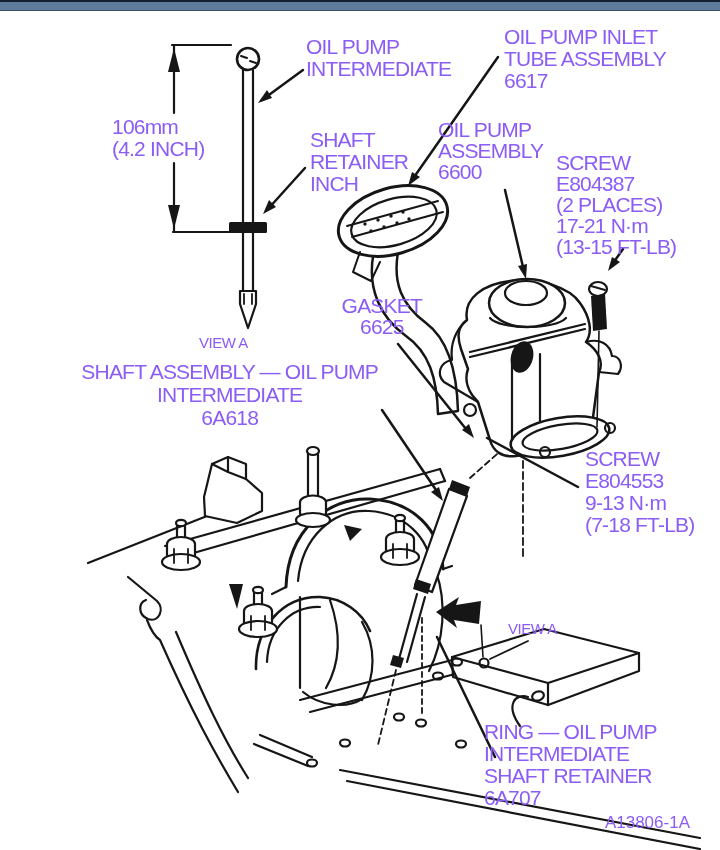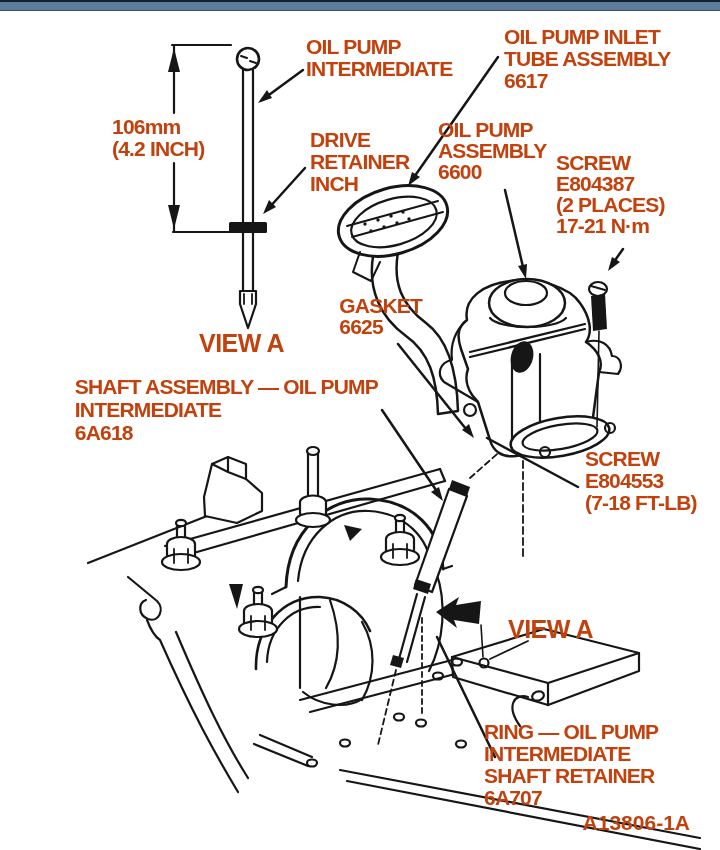"OIL PUMP" .lbl { color: #c2410c -> #8b5cf6; font-weight: 700 -> 400 }
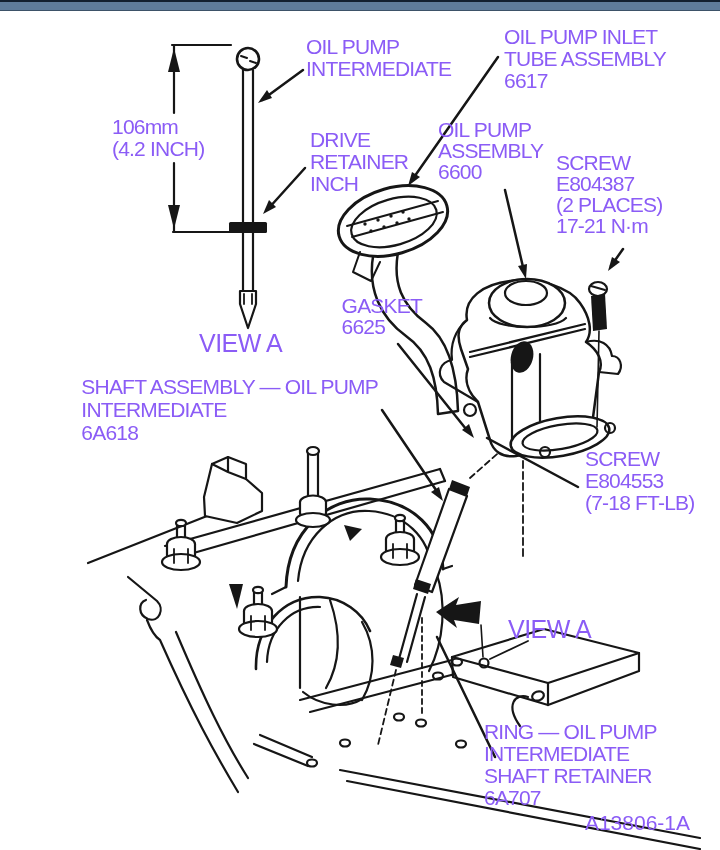"DRIVE" div { text: DRIVE -> SHAFT }
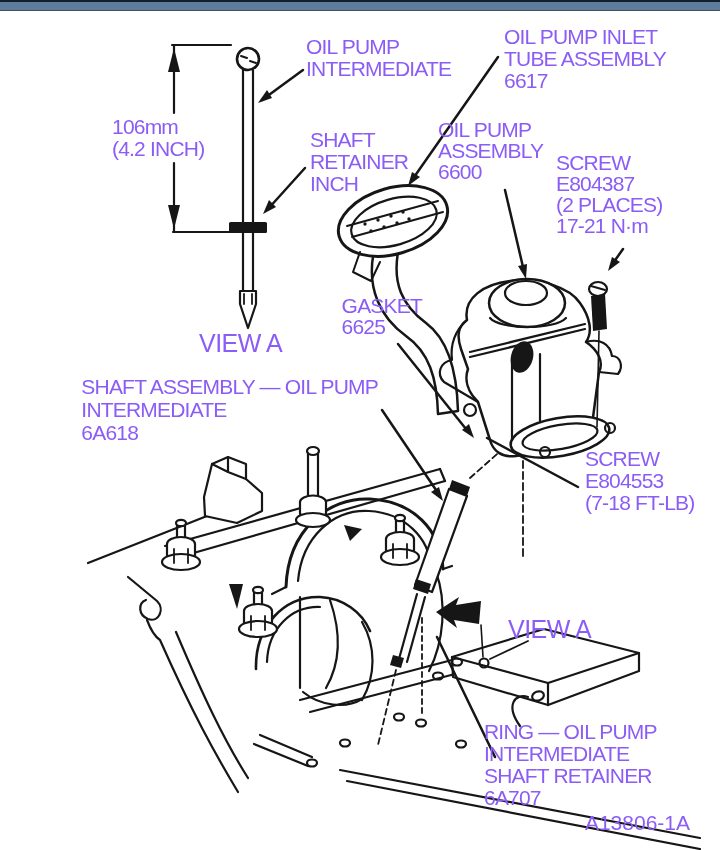"(13-15 FT-LB)" div { html: none -> <div>(13-15 FT-LB)</div> }
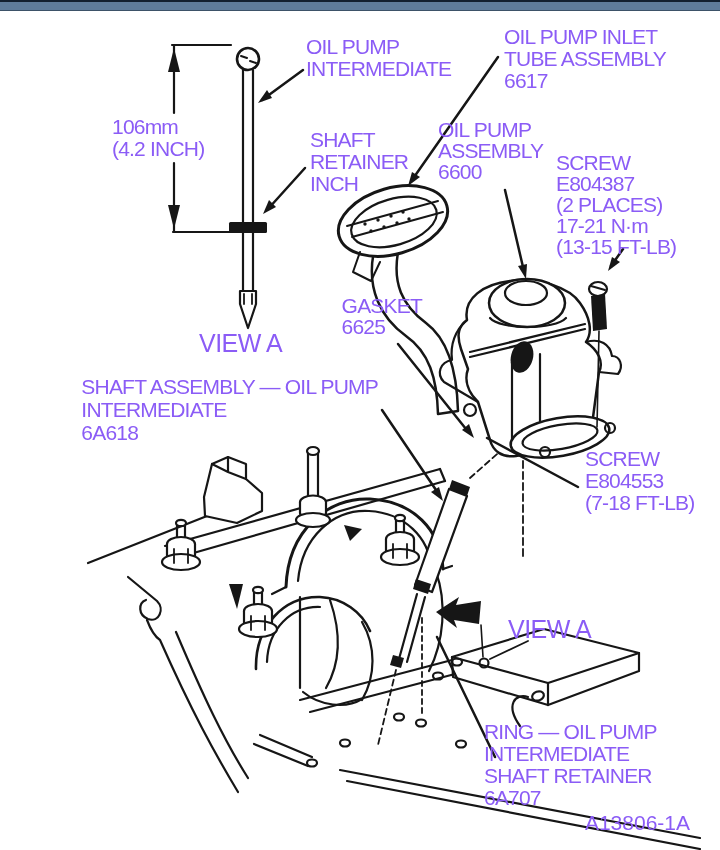"GASKET" .rgt { text-align: left -> center }
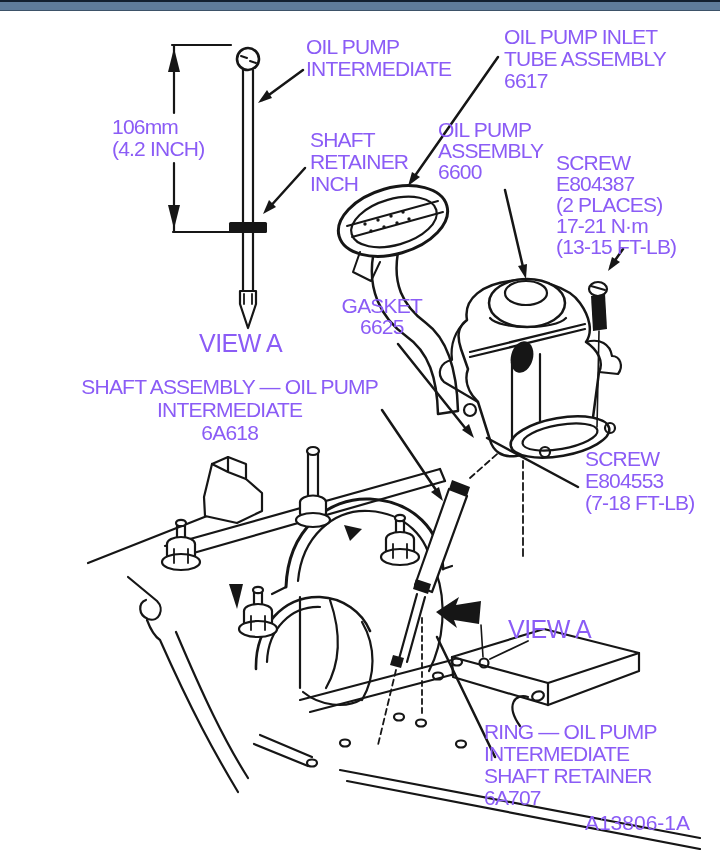"VIEW A" .viewa { font-size: 25px -> 15px }
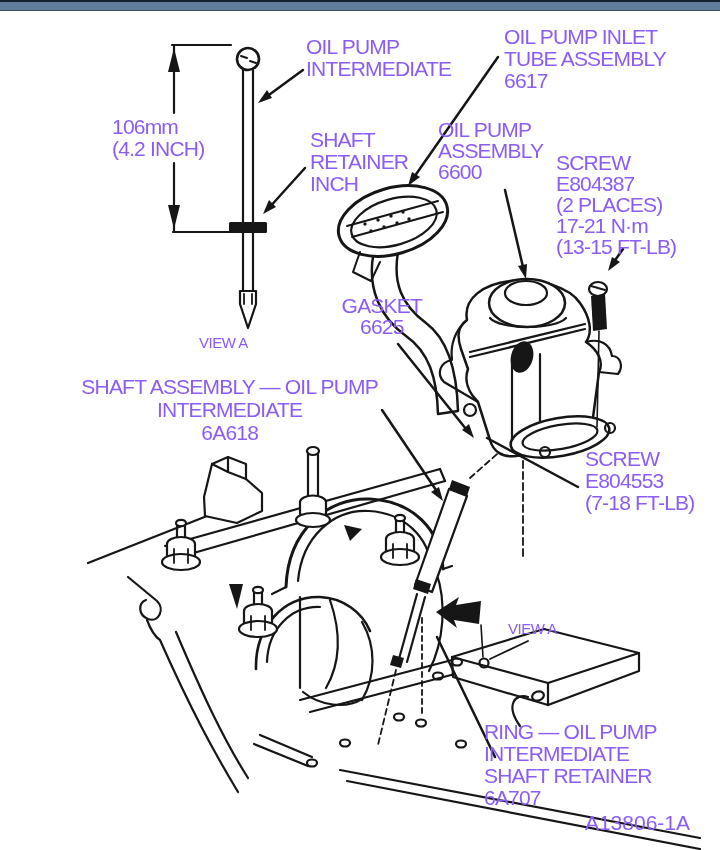"SHAFT ASSEMBLY — OIL PUMP" div.lbl { top: 375px -> 360px }
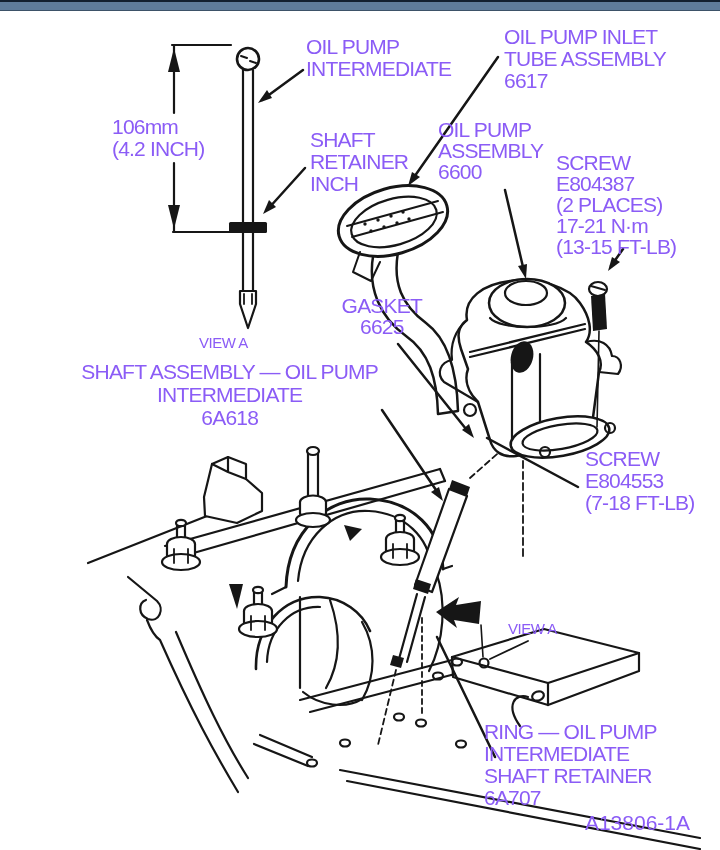"9-13 N·m" div { html: none -> <div>9-13 N·m</div> }
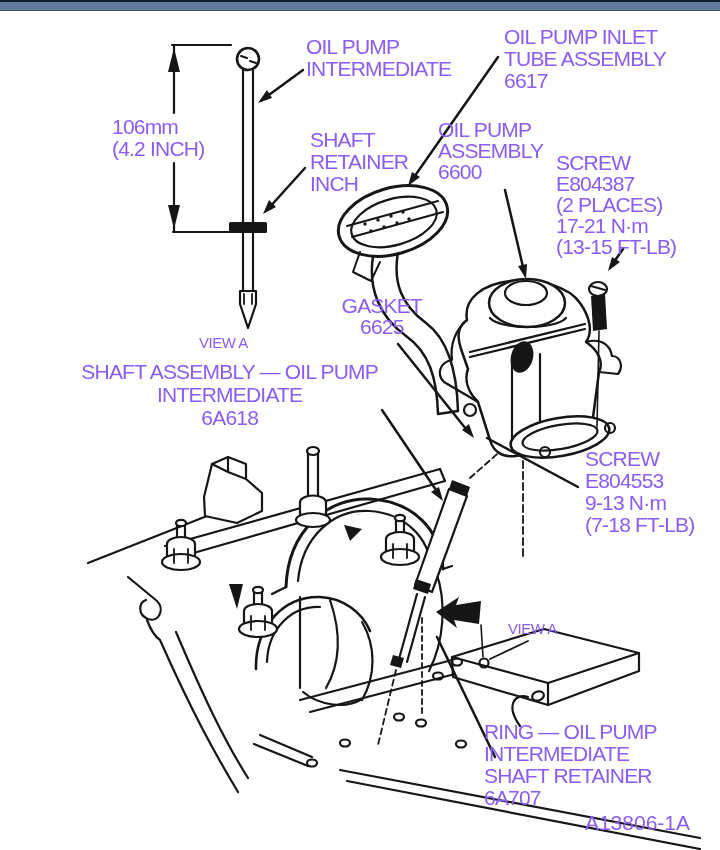"A13806-1A" .figid { font-size: 21px -> 17px }
